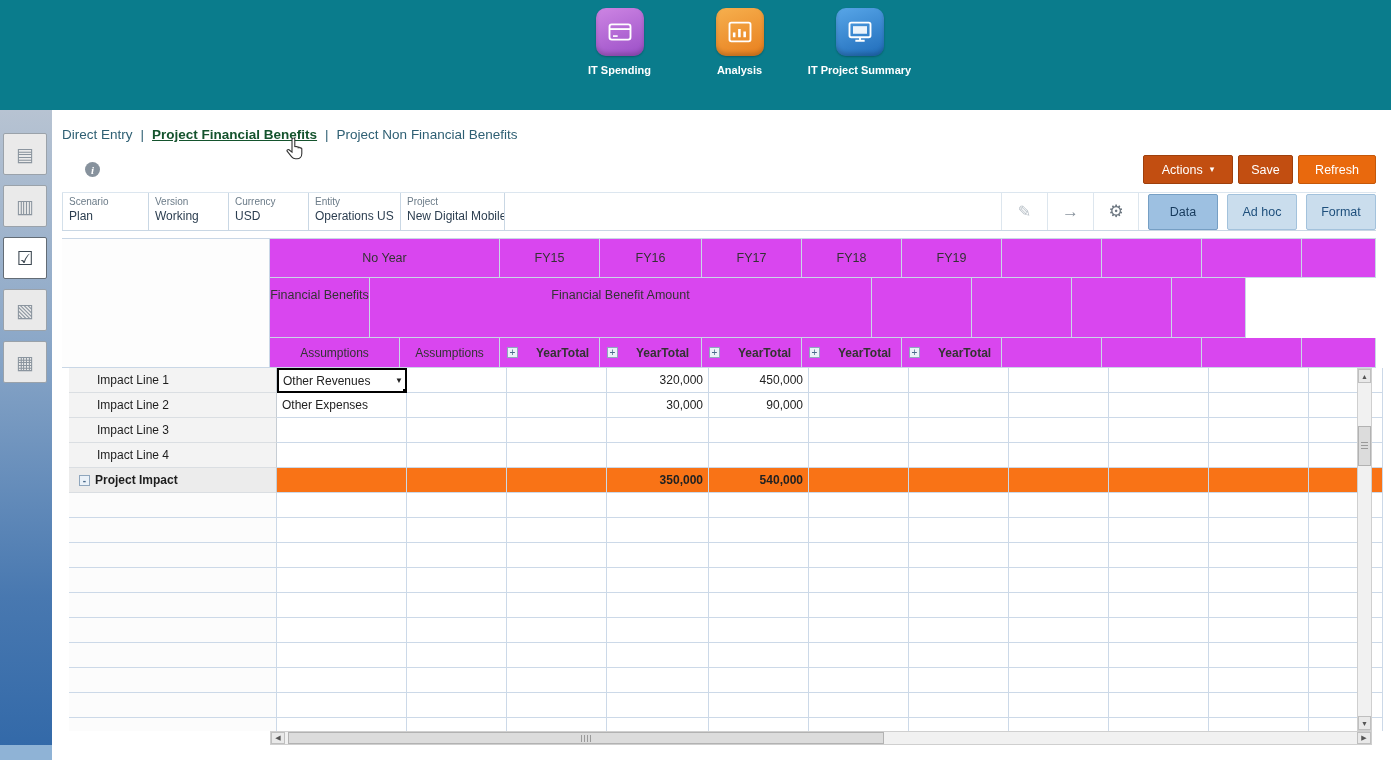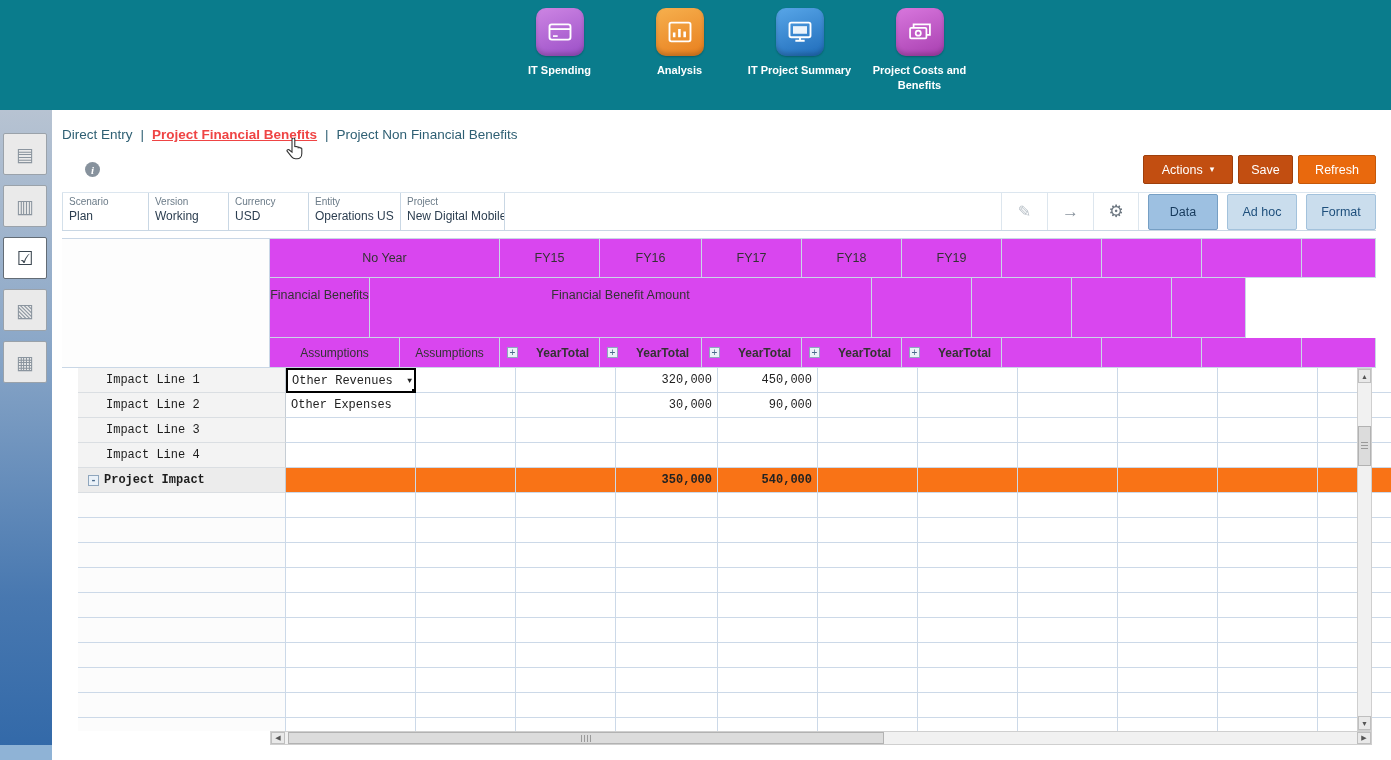"Project Costs and Benefits" div.nav-item { html: <div> <div> <svg> <path></path> <rect></rect> <circle></circle> </svg> </div> <div>Project Costs and Benefits</div> </div> -> none }
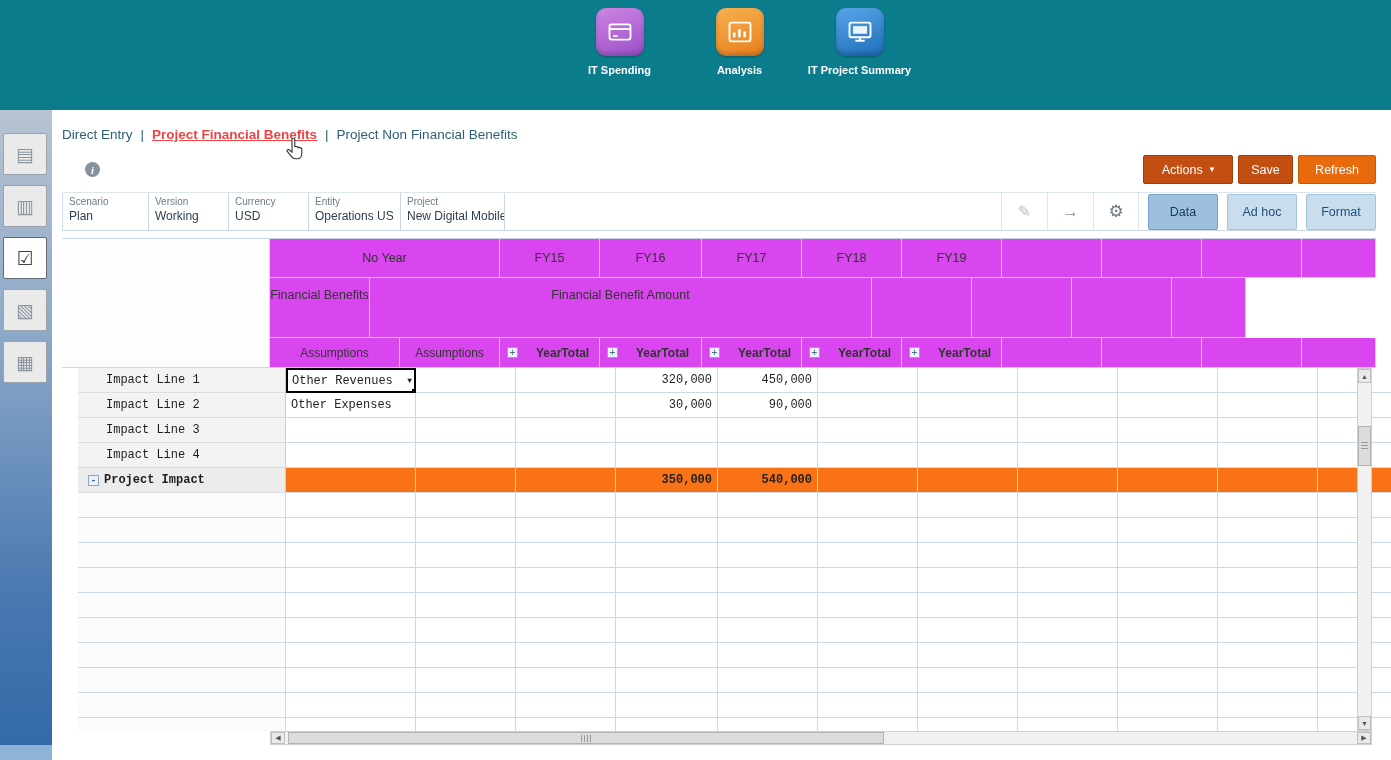"Project Financial Benefits" .tab.active { color: #ef4444 -> #14532d }
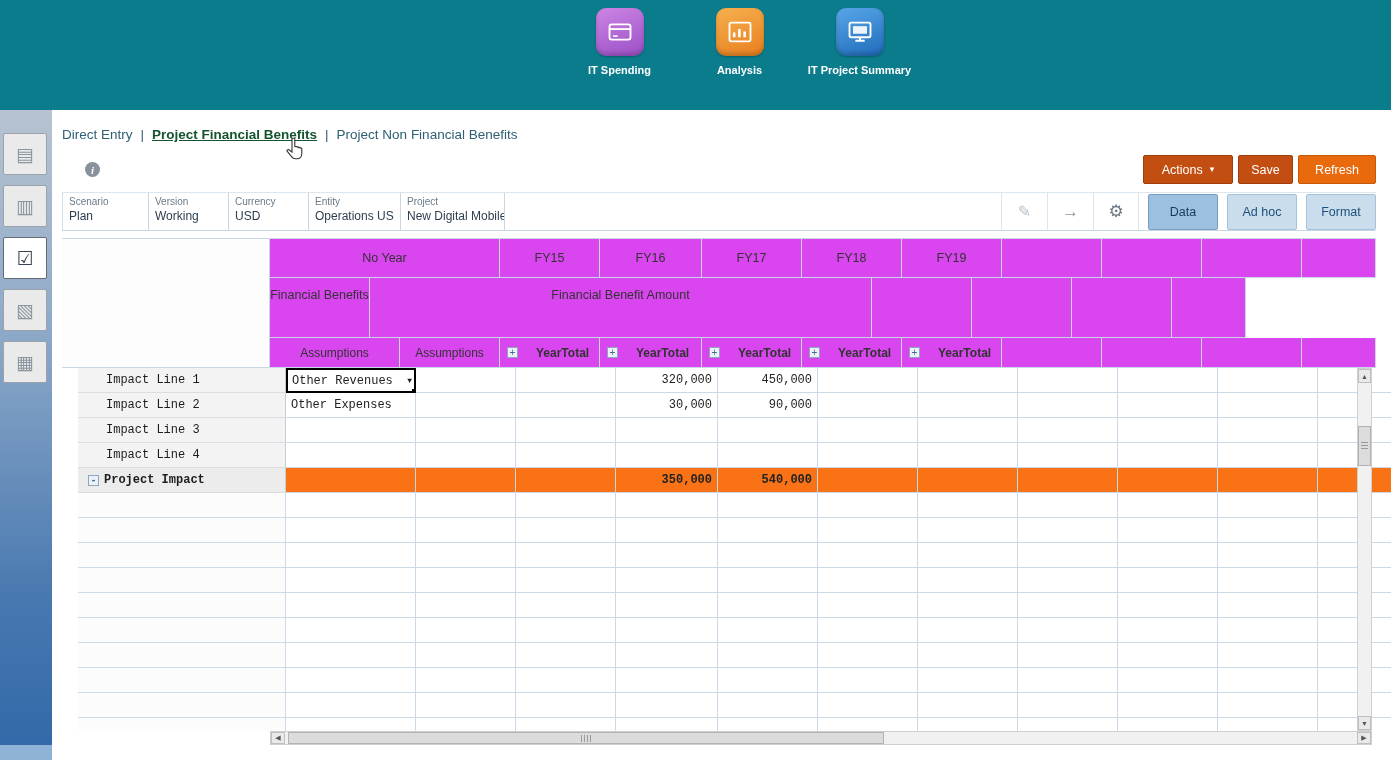"Impact Line 1" .gbody { font-family: Liberation Mono, monospace -> none; left: 16px -> 7px }
